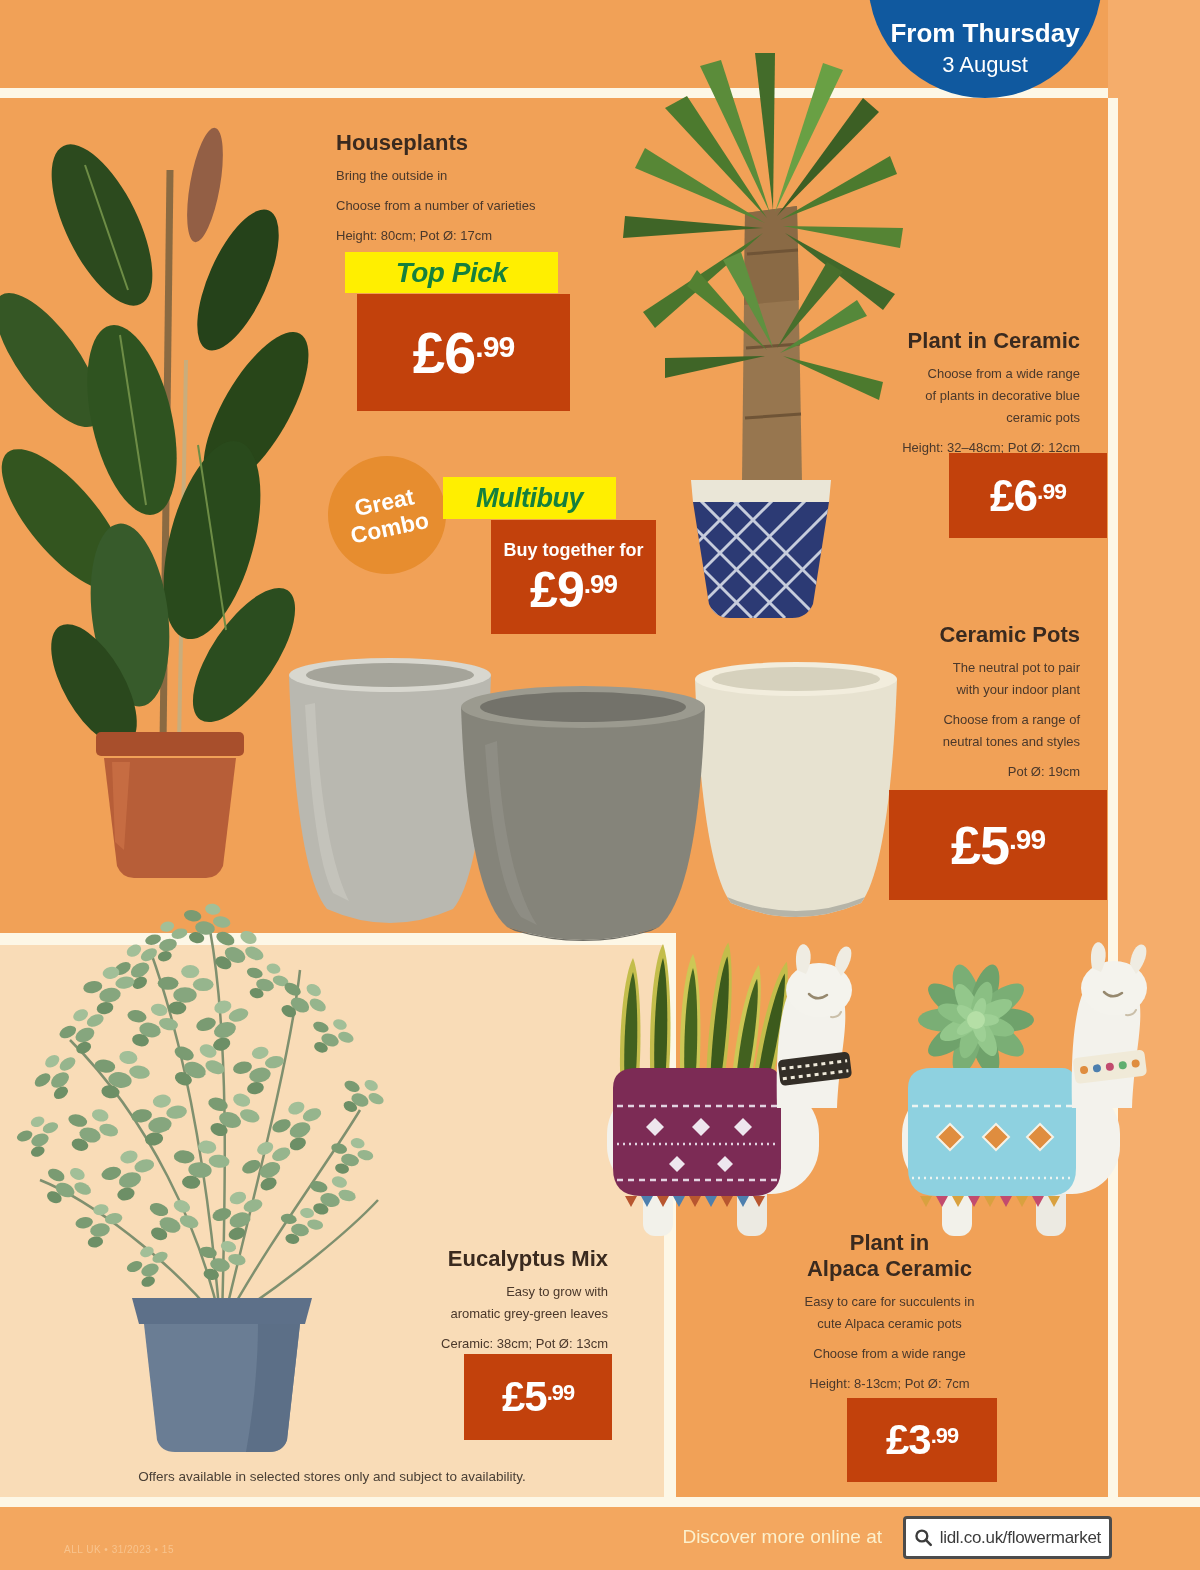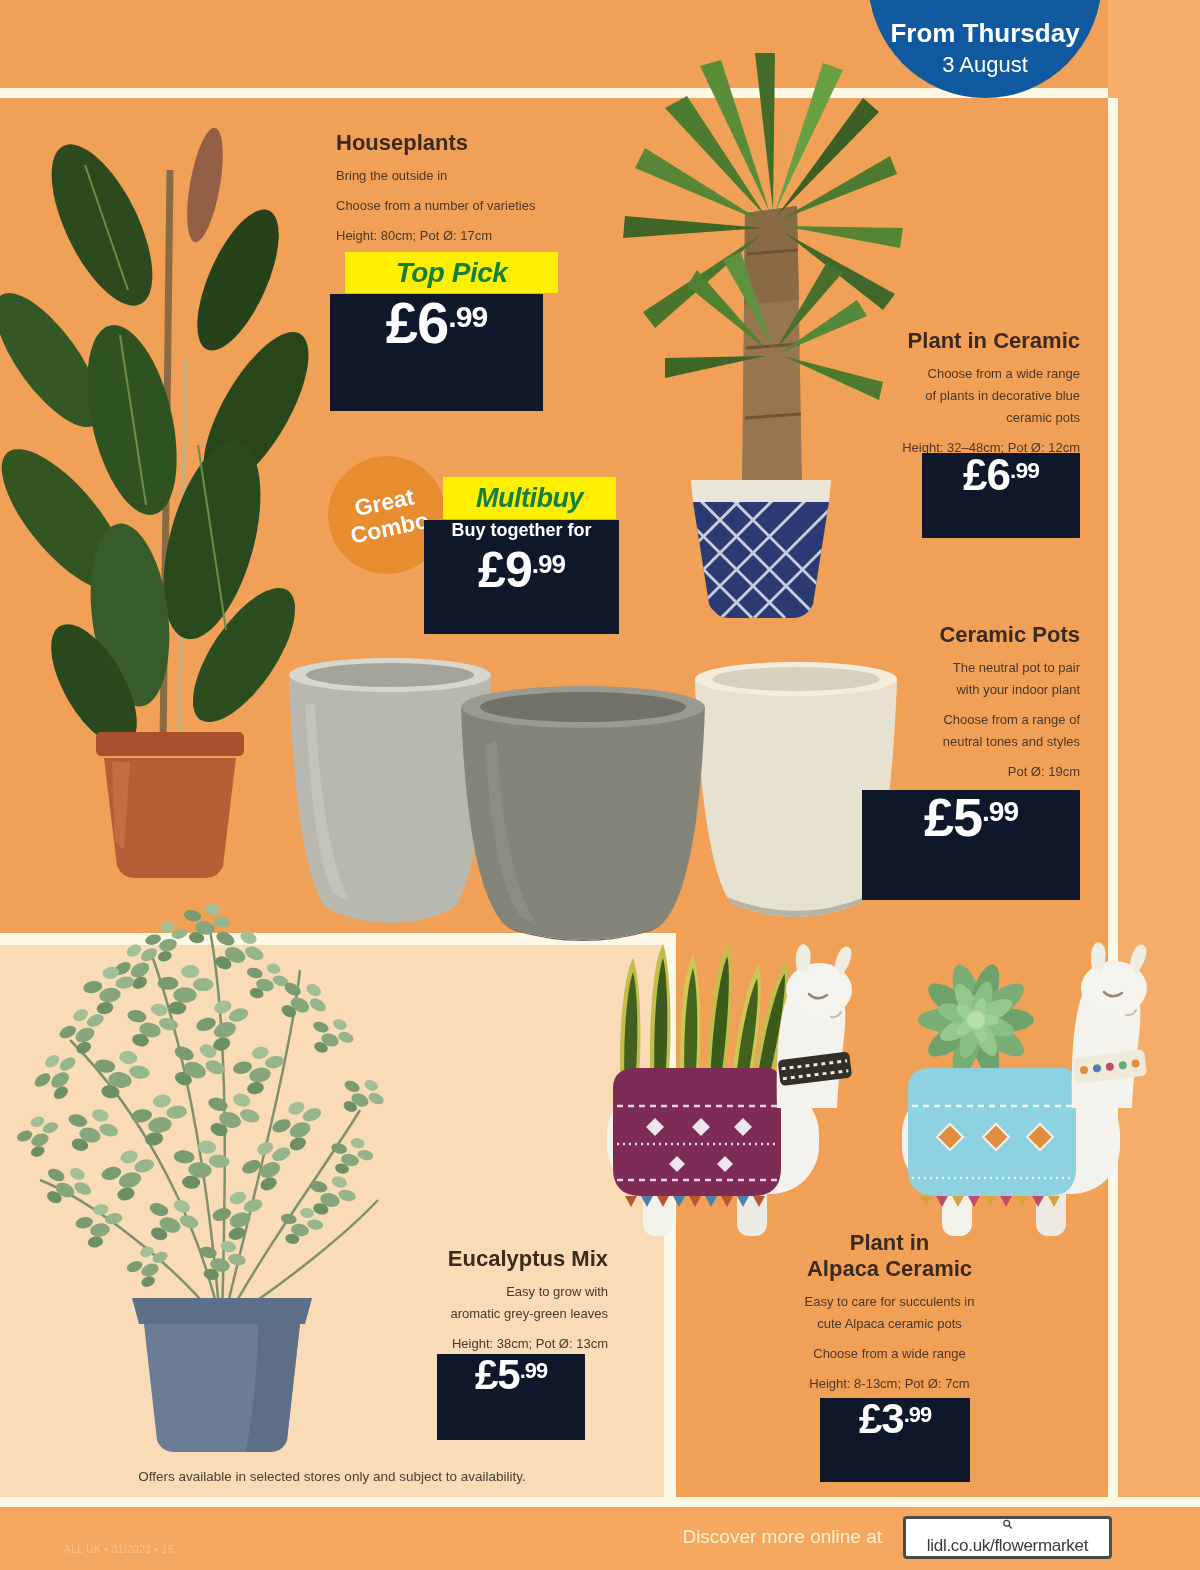"£6.99" .price-box { background: #0f172a -> #c2410c; justify-content: none -> center; margin-left: none -> 27px }
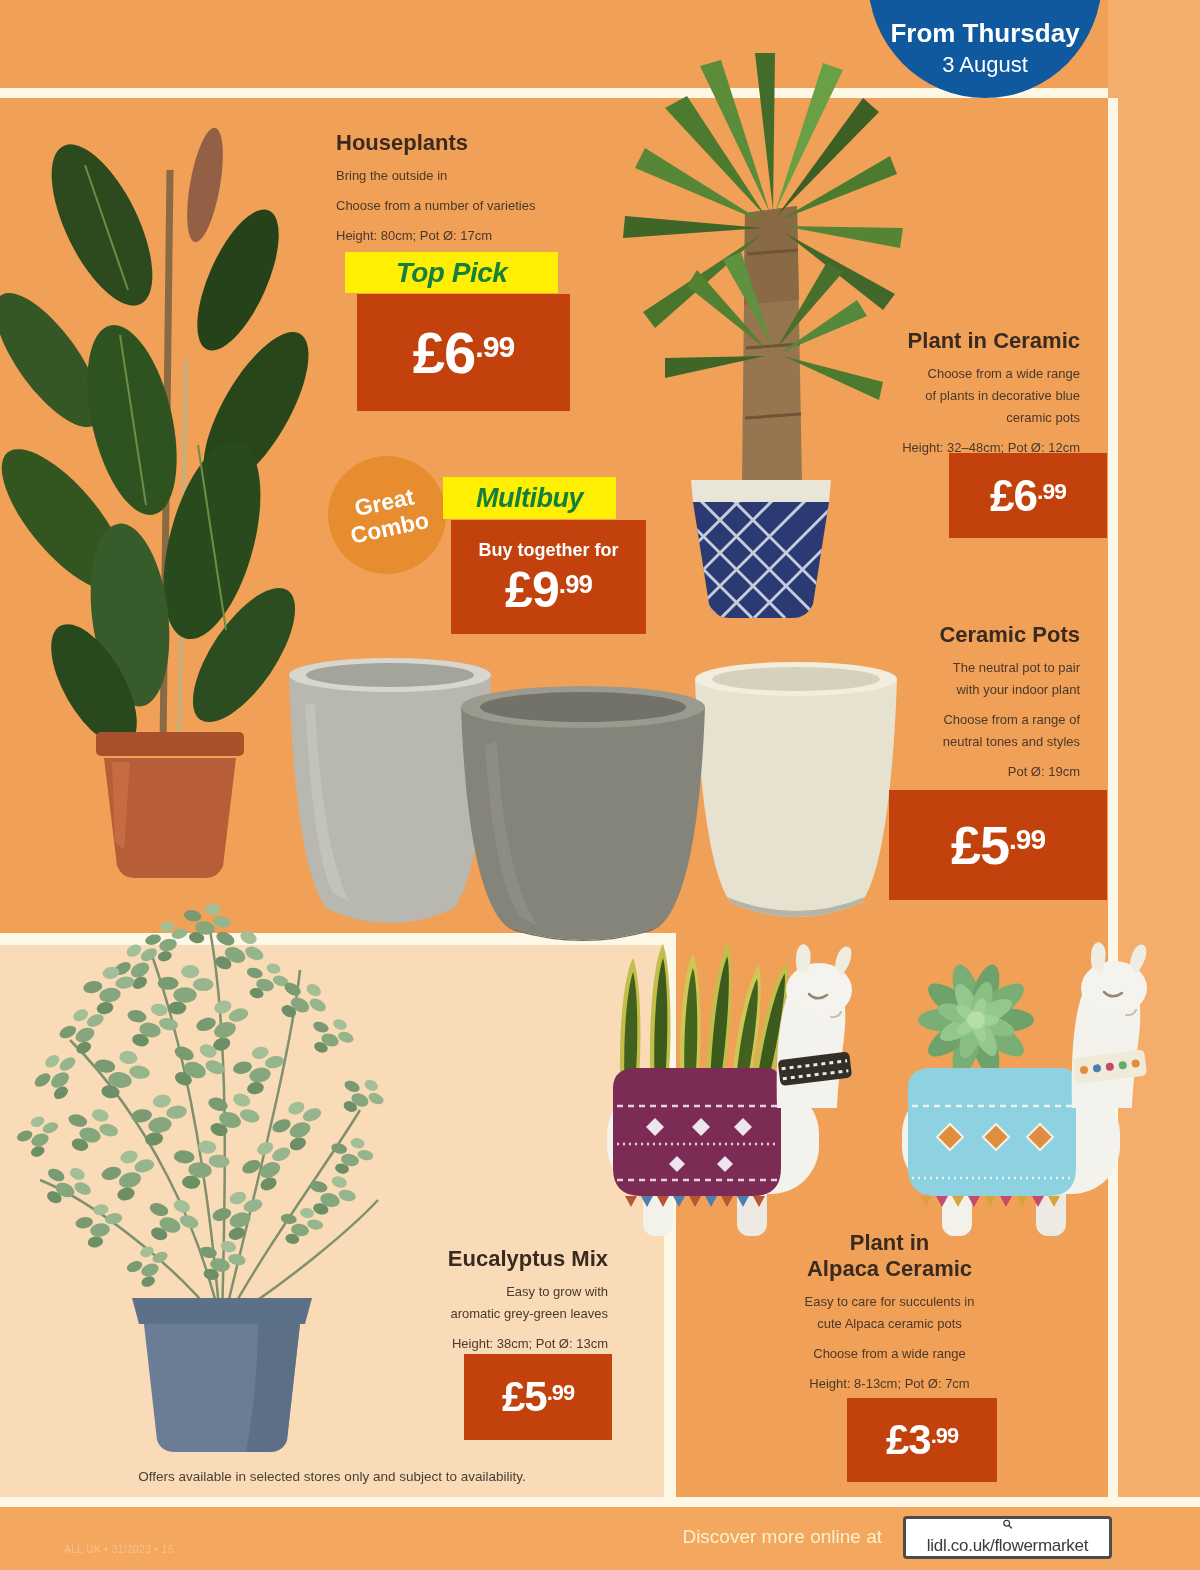"Buy together for" div.abs { left: 424px -> 464px; width: 195px -> 165px }
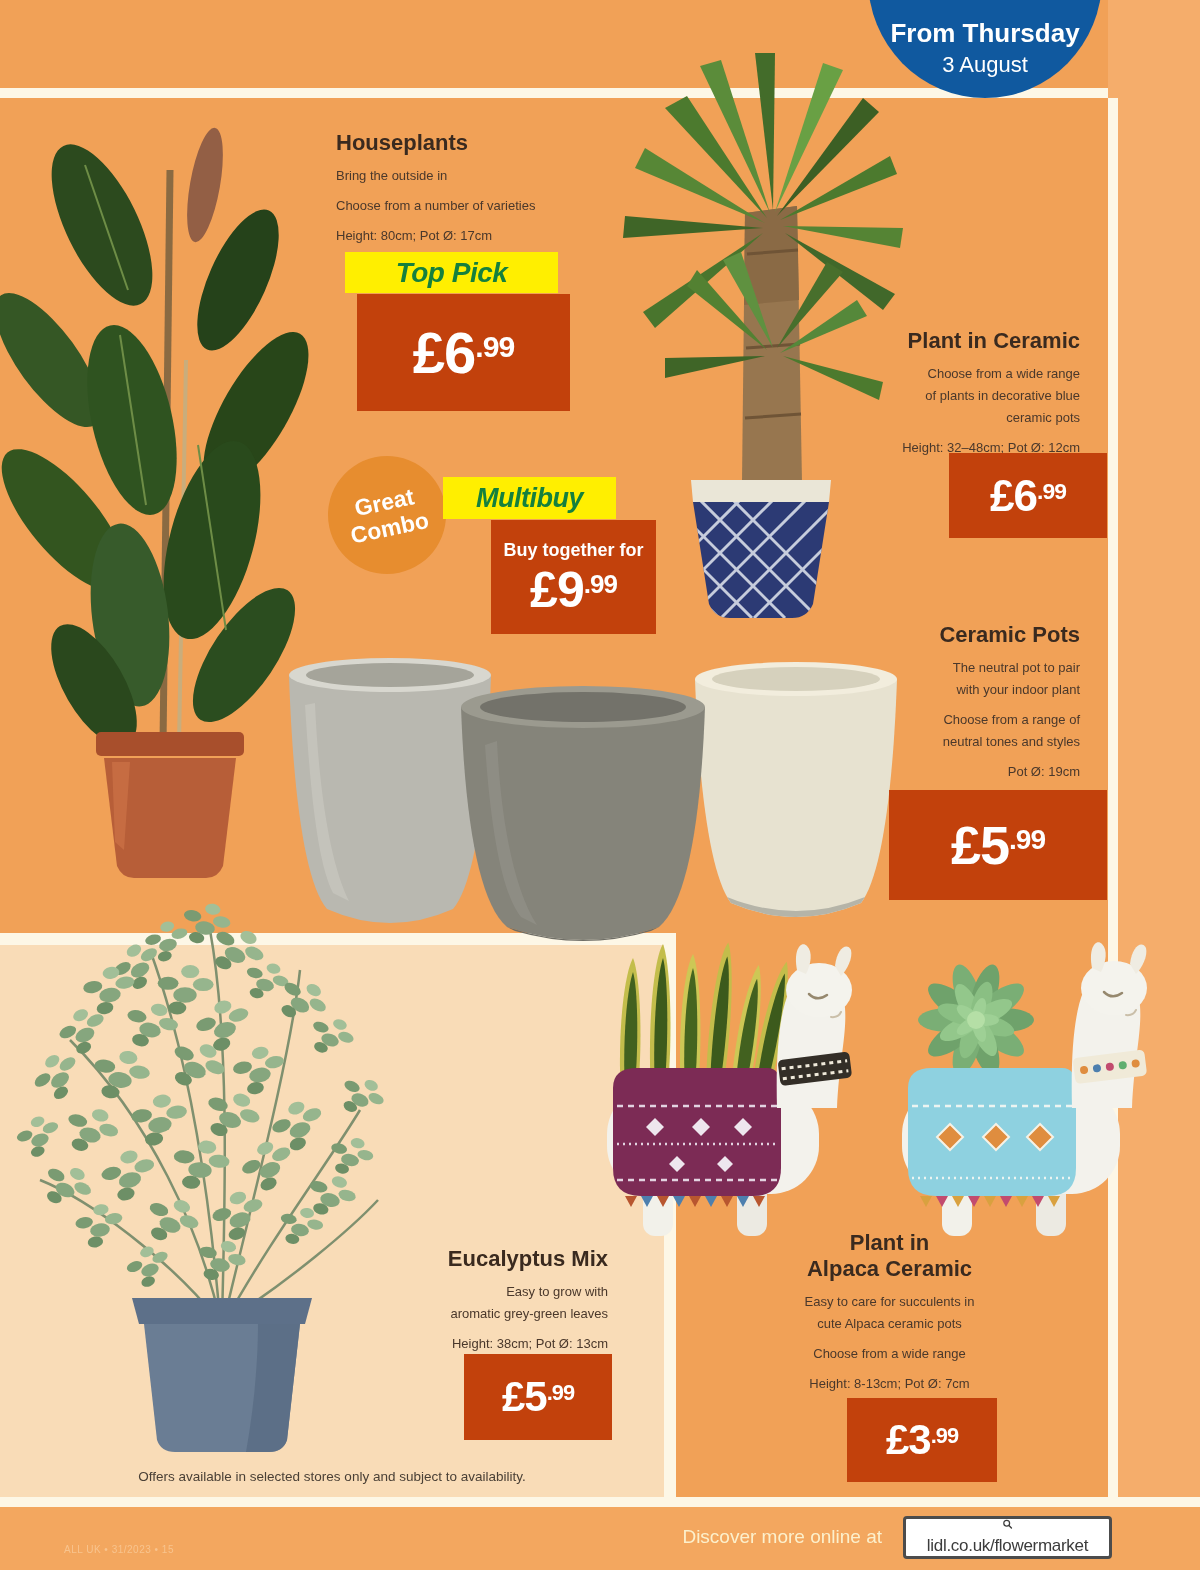"Height: 38cm; Pot Ø: 13cm" div.t-line { text: Height -> Ceramic }
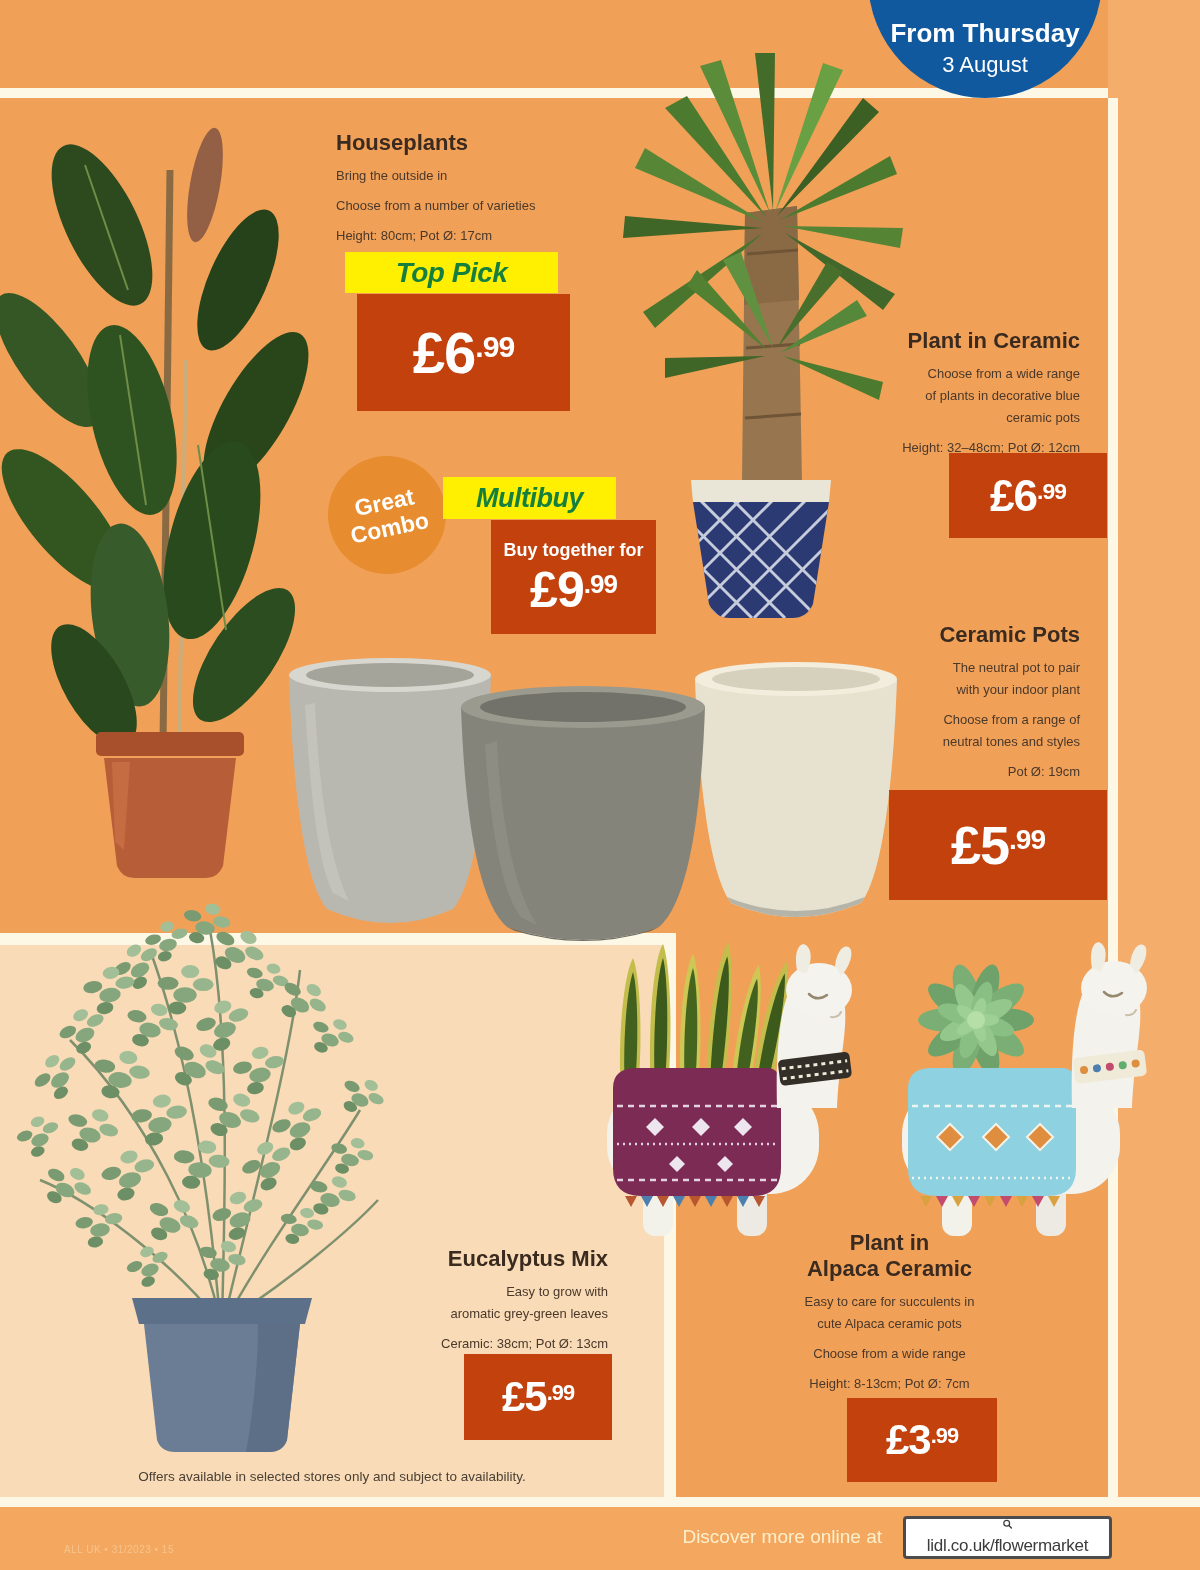"lidl.co.uk/flowermarket" .search-box { flex-direction: column -> none }
